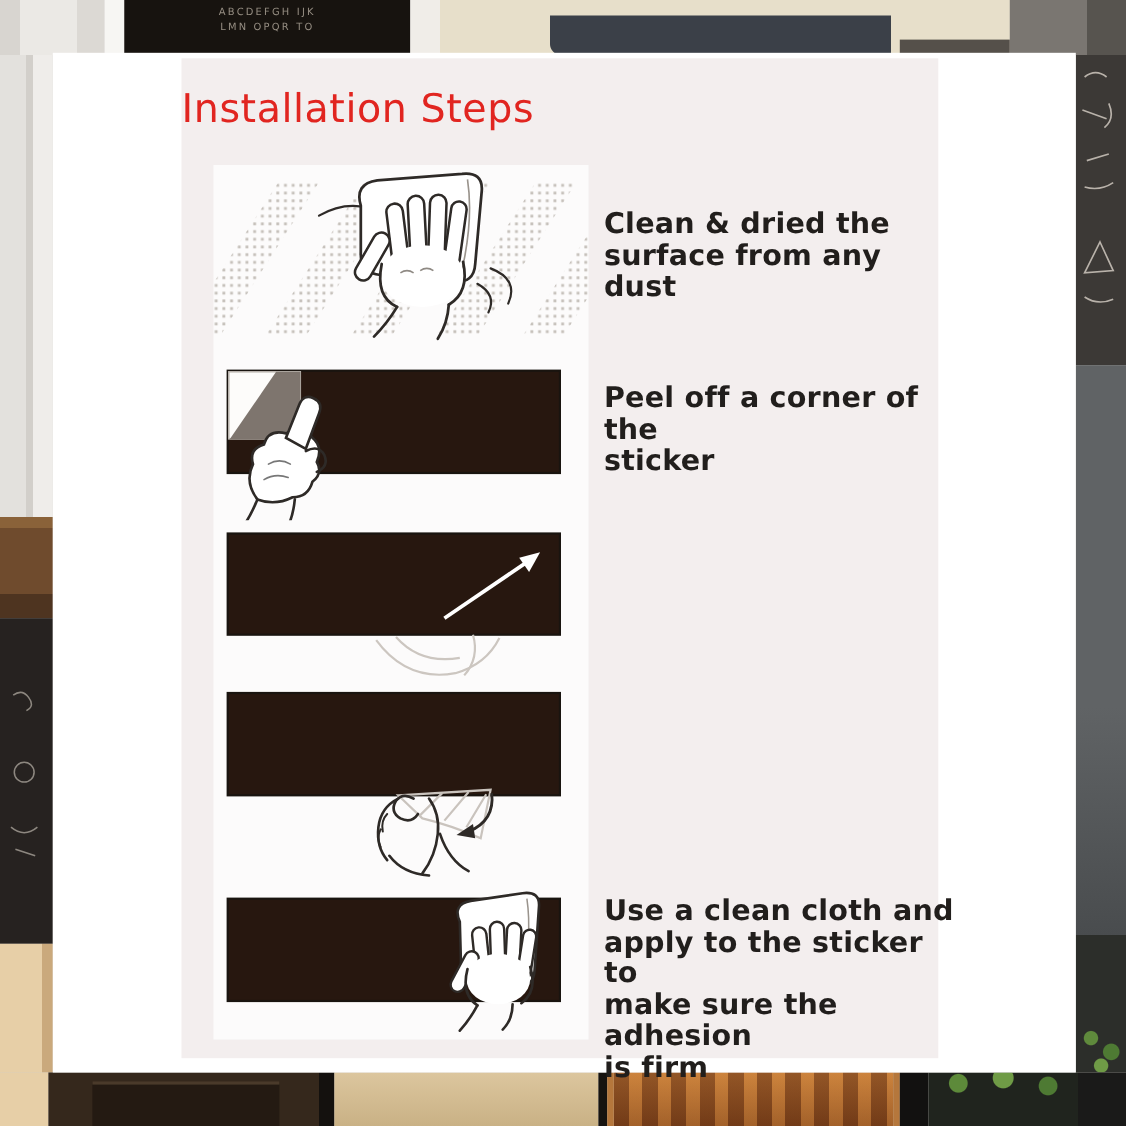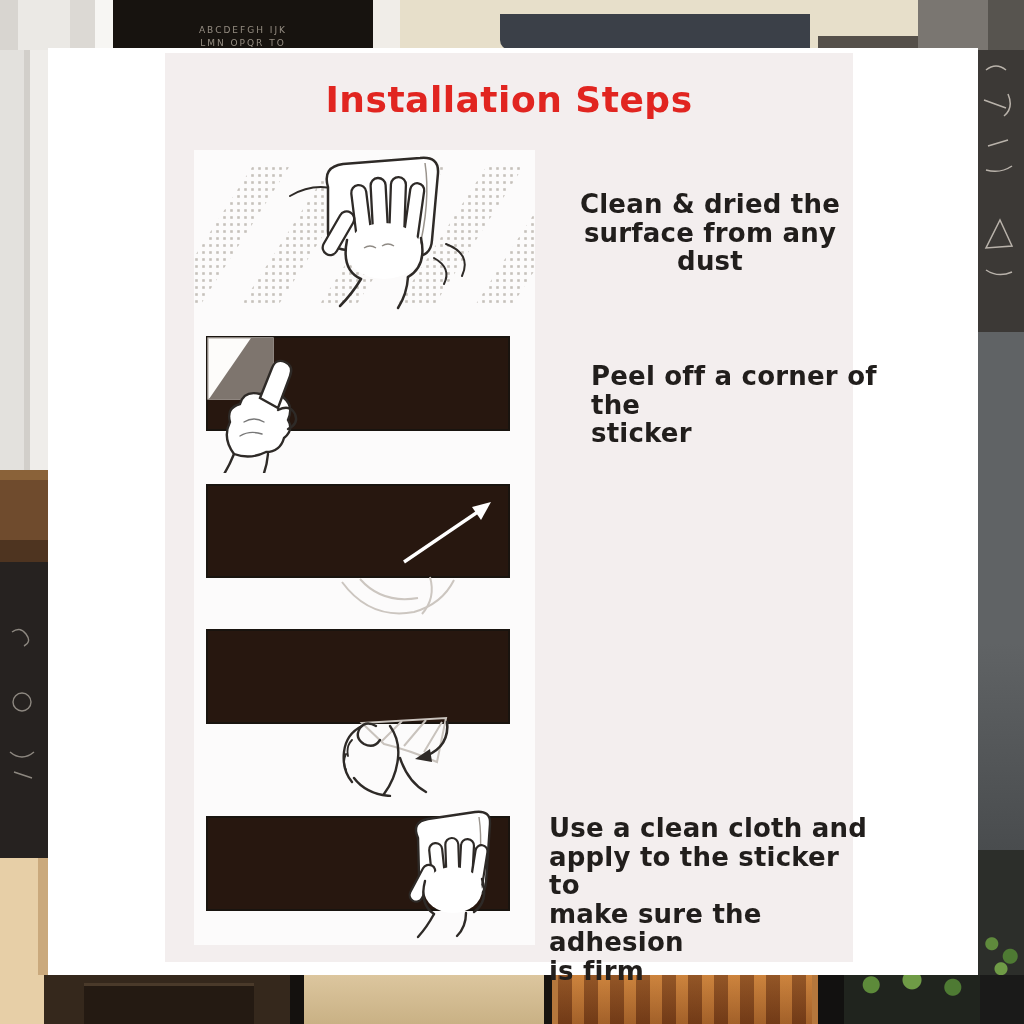"ABCDEFGH IJK" .chalk-top { padding-top: 24px -> 6px }
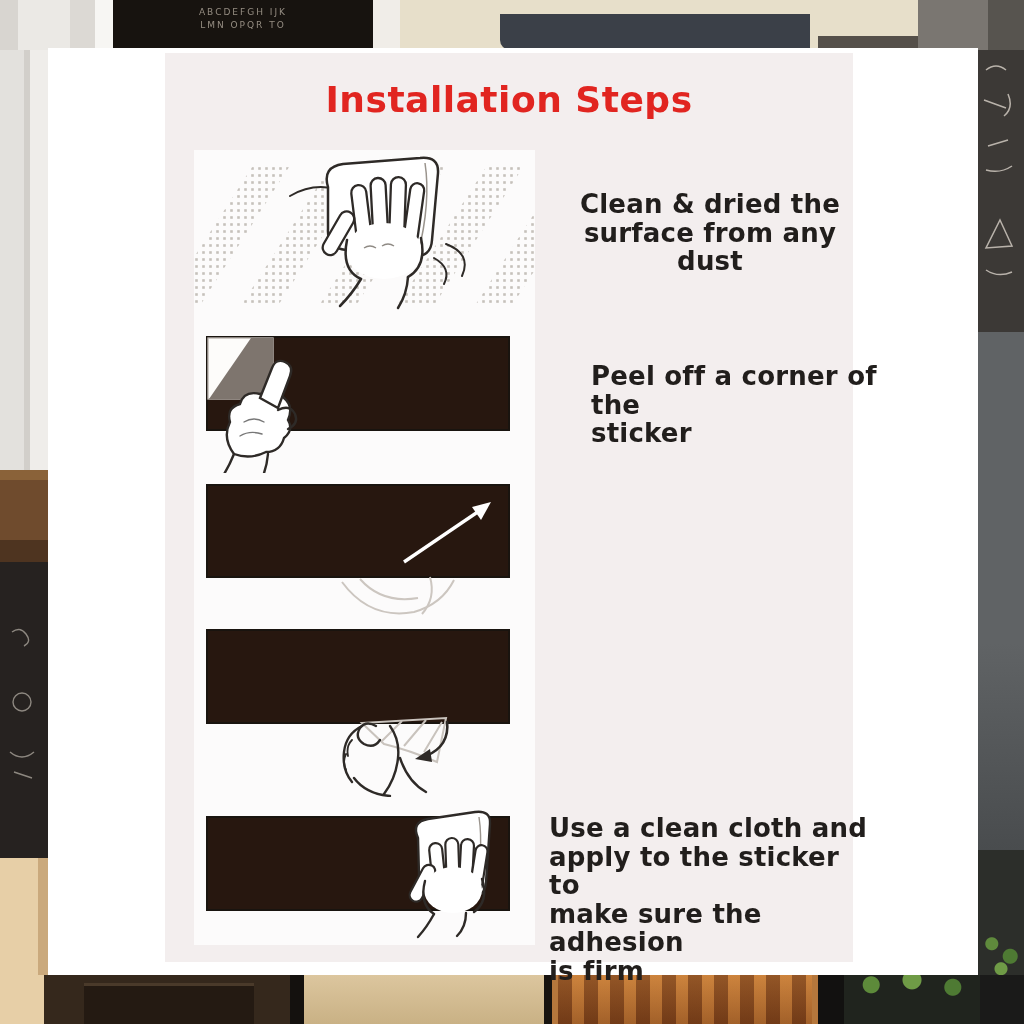"Installation Steps" .title { font-weight: bold -> normal; text-align: center -> left }
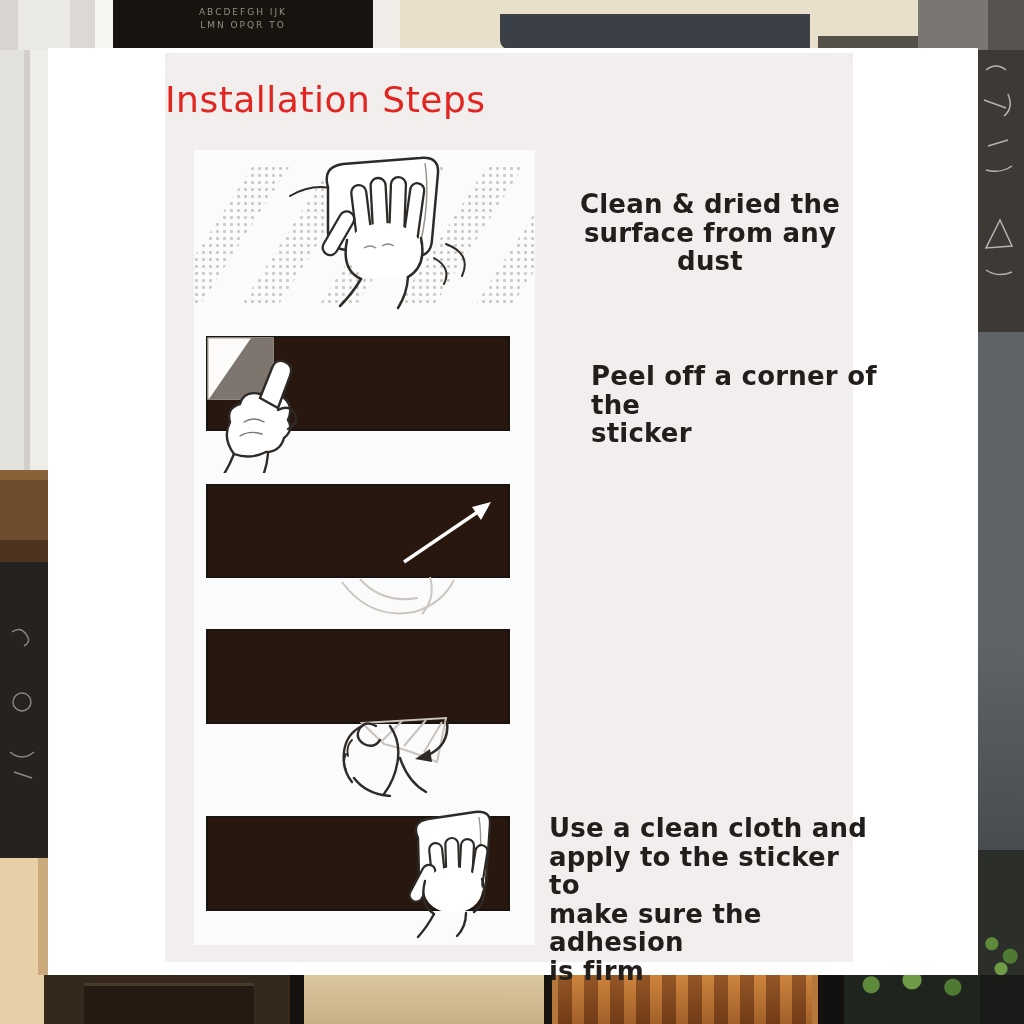"Clean & dried the" .t1 { text-align: center -> none }
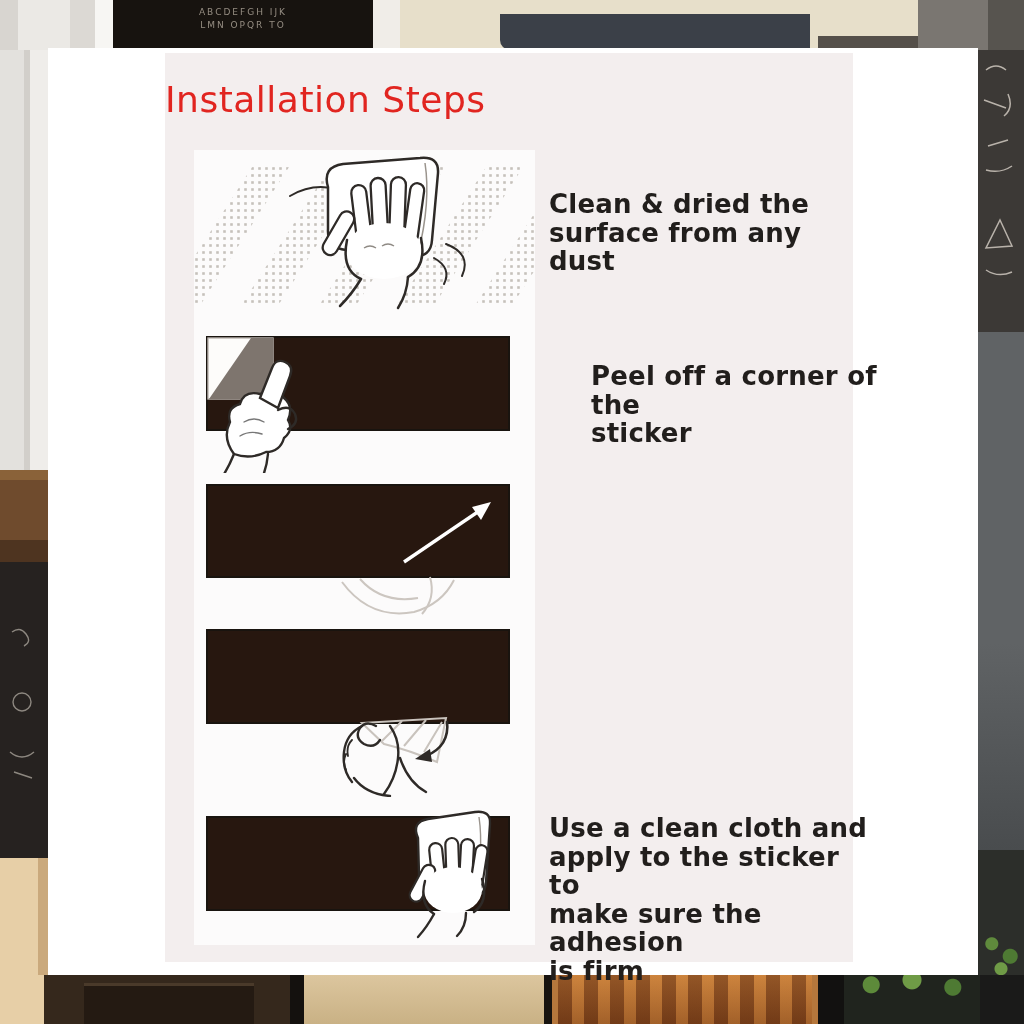"Peel off a corner of" .t2 { margin-left: 42px -> none; top: 362px -> 348px }
